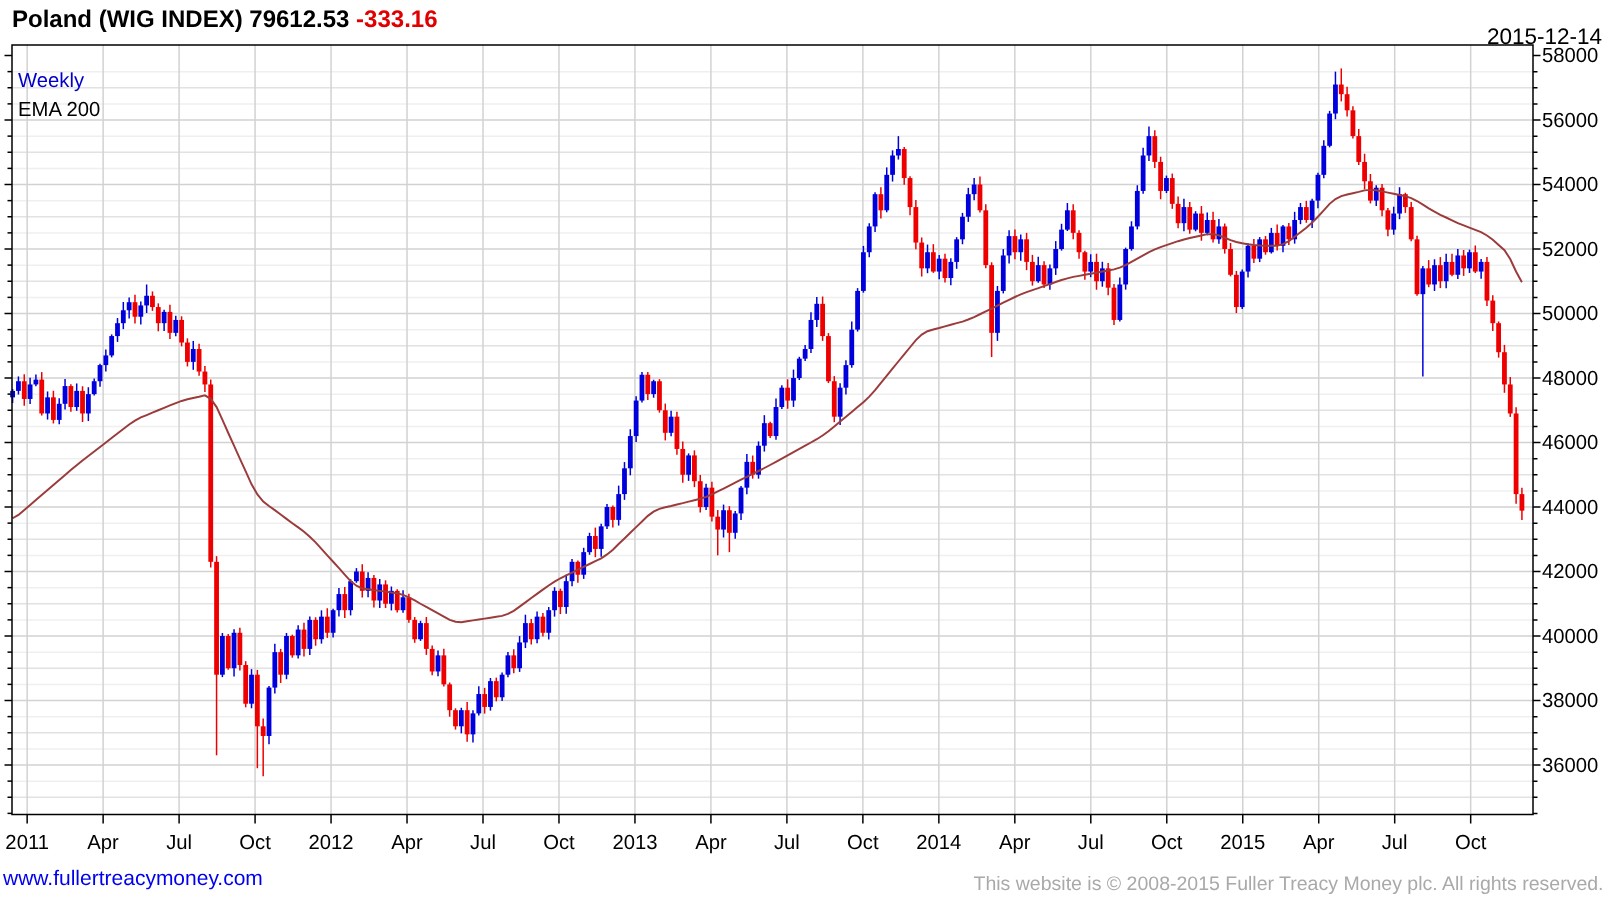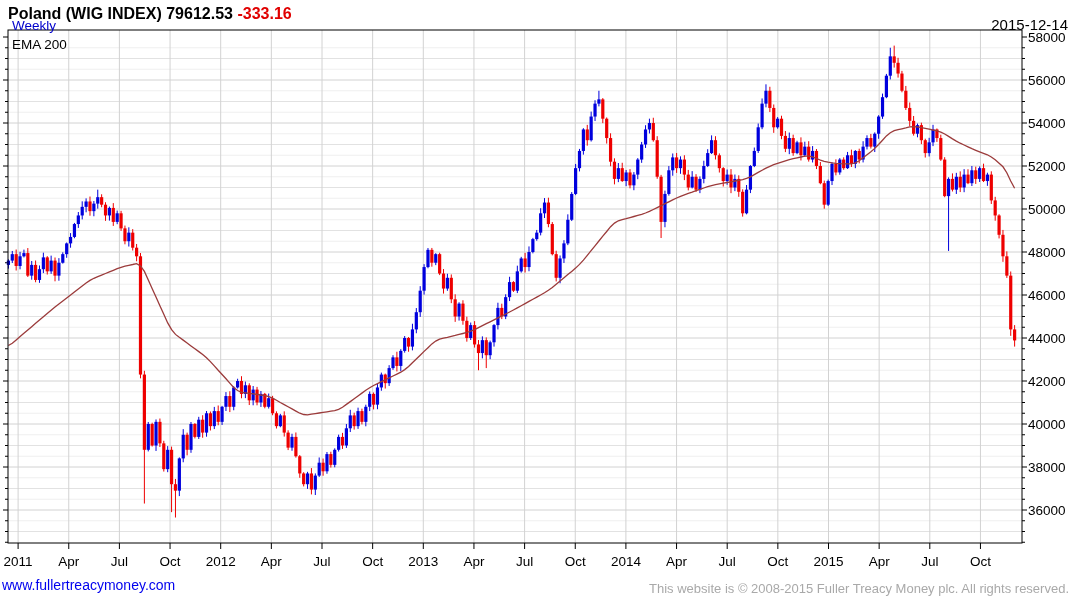"Weekly" #legend { top: 16px -> 44px }
